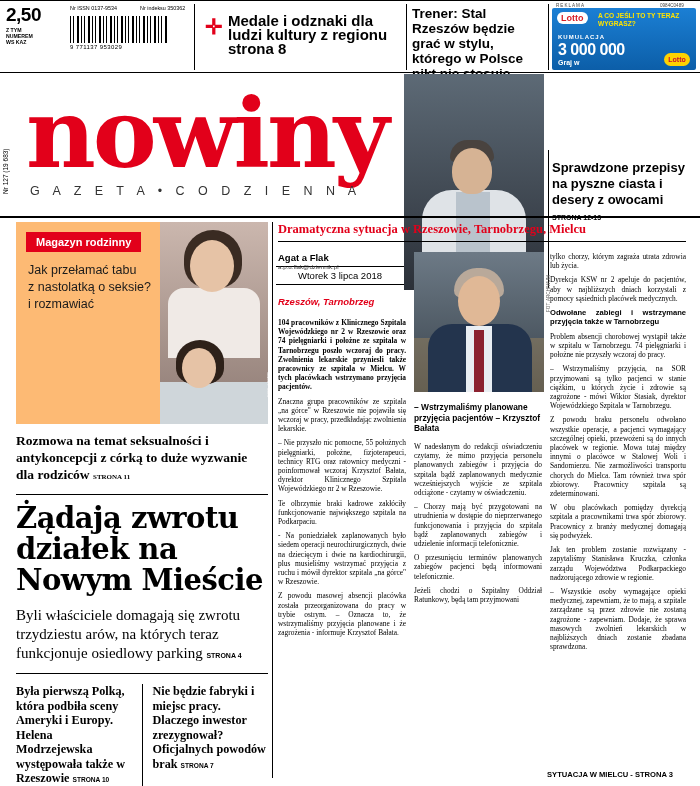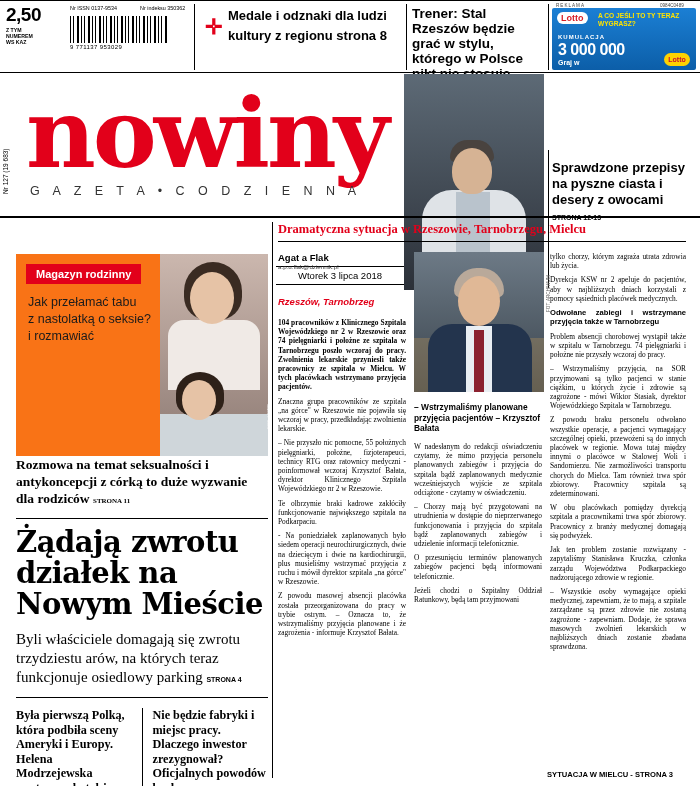"Medale i odznaki dla ludzi" .kicker-txt { font-size: 13px -> 15px; line-height: 20px -> 14px; top: 6px -> 14px }
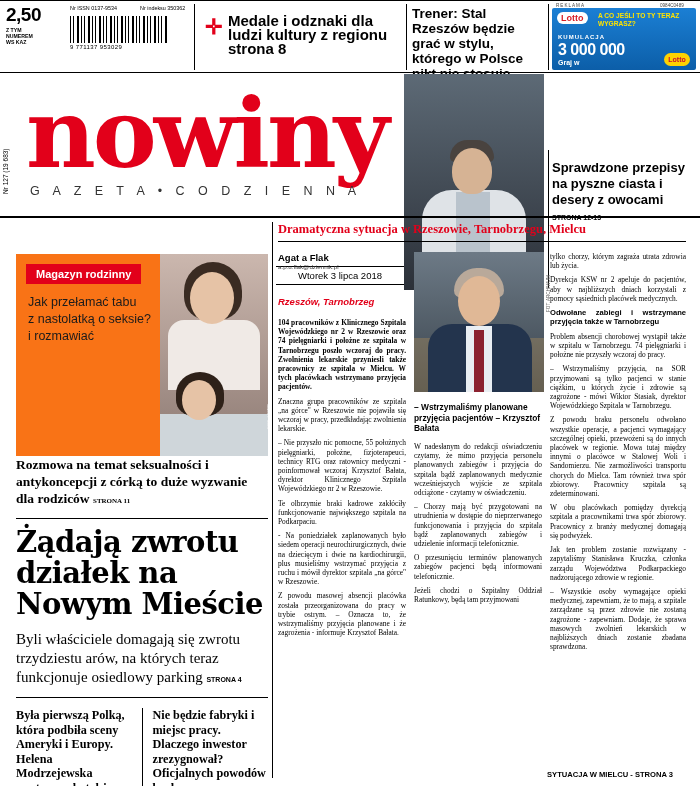"Magazyn rodzinny" .mag-box { background: #f97316 -> #fdba74; margin-top: 32px -> none }
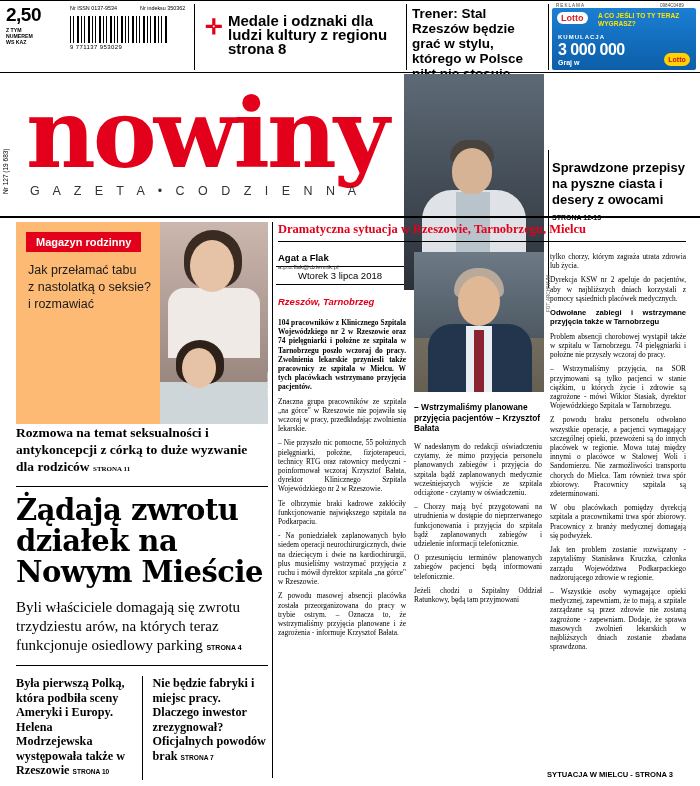"Rozmowa na temat seksualności i" .lead-sub { margin-top: none -> 8px }
